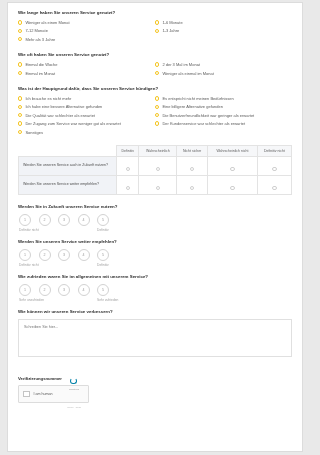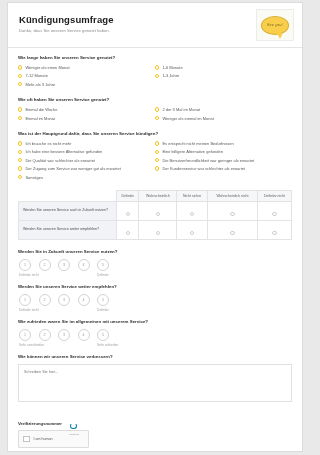"Kündigungsumfrage" div.header { html: <div> <div>Kündigungsumfrage</div> <div>Danke, dass Sie unseren Service genutzt haben.</div> <div> <div> <span>See you!</span> </div> </div> </div> -> none }
